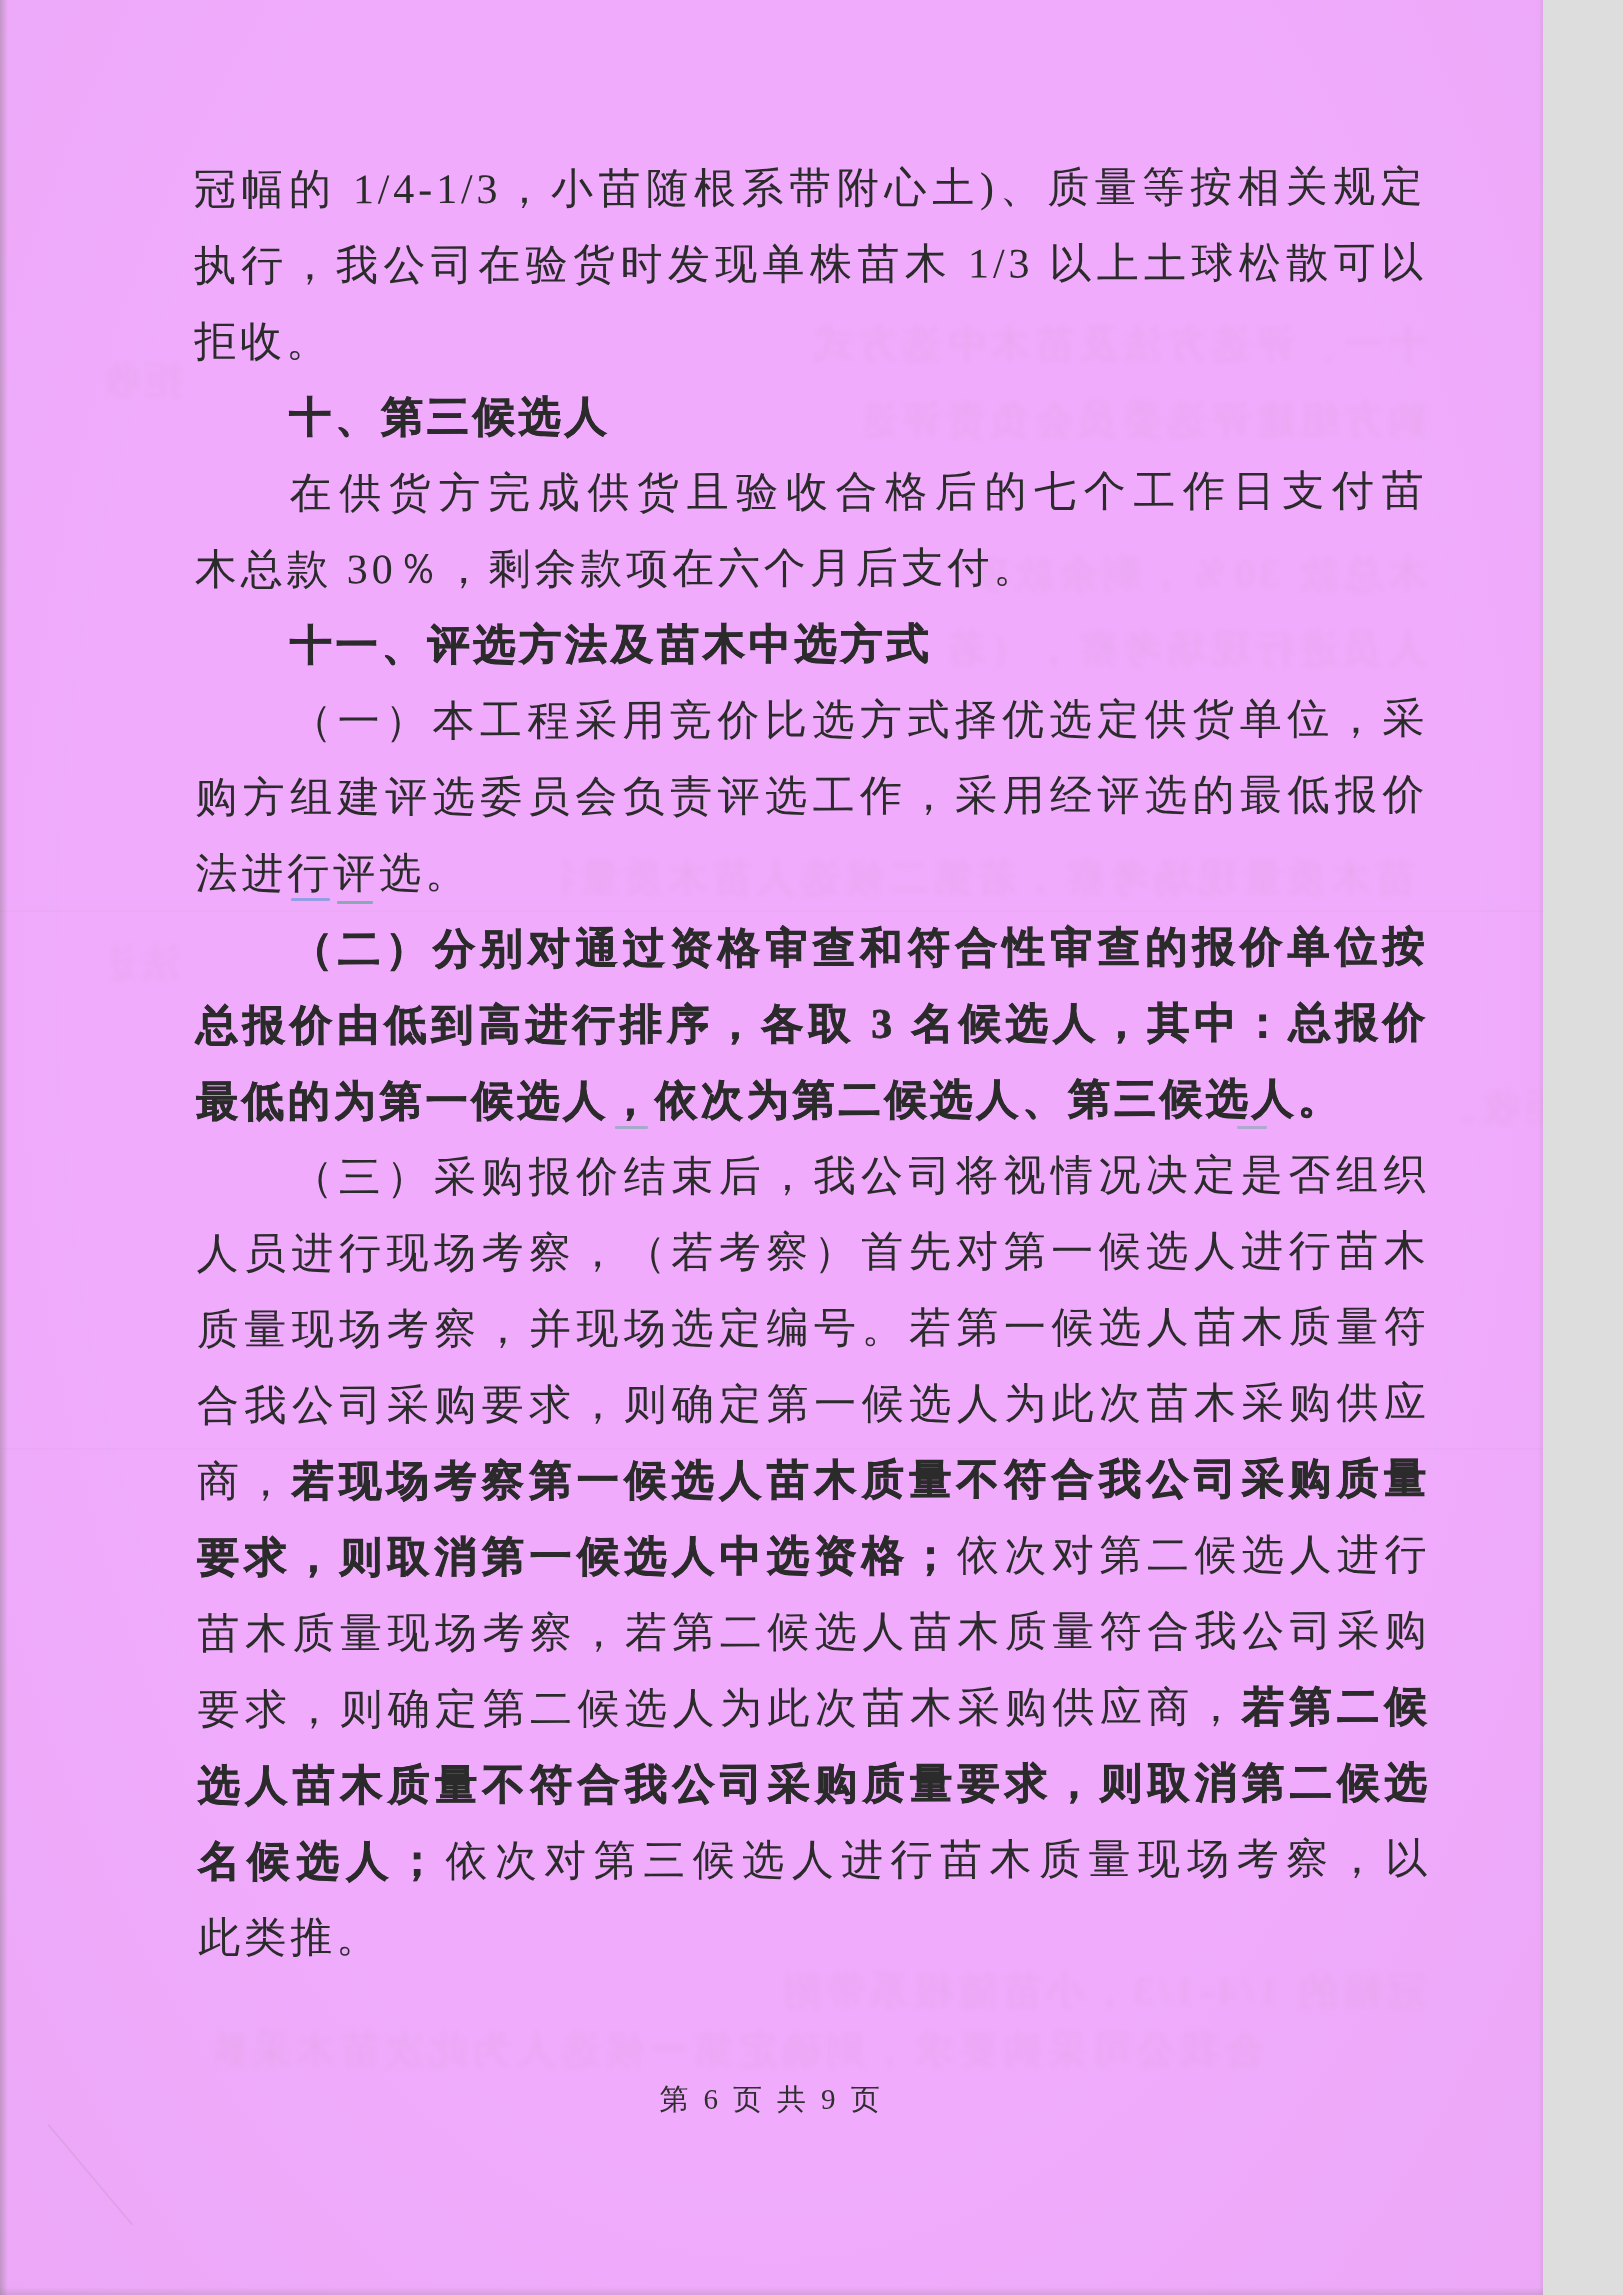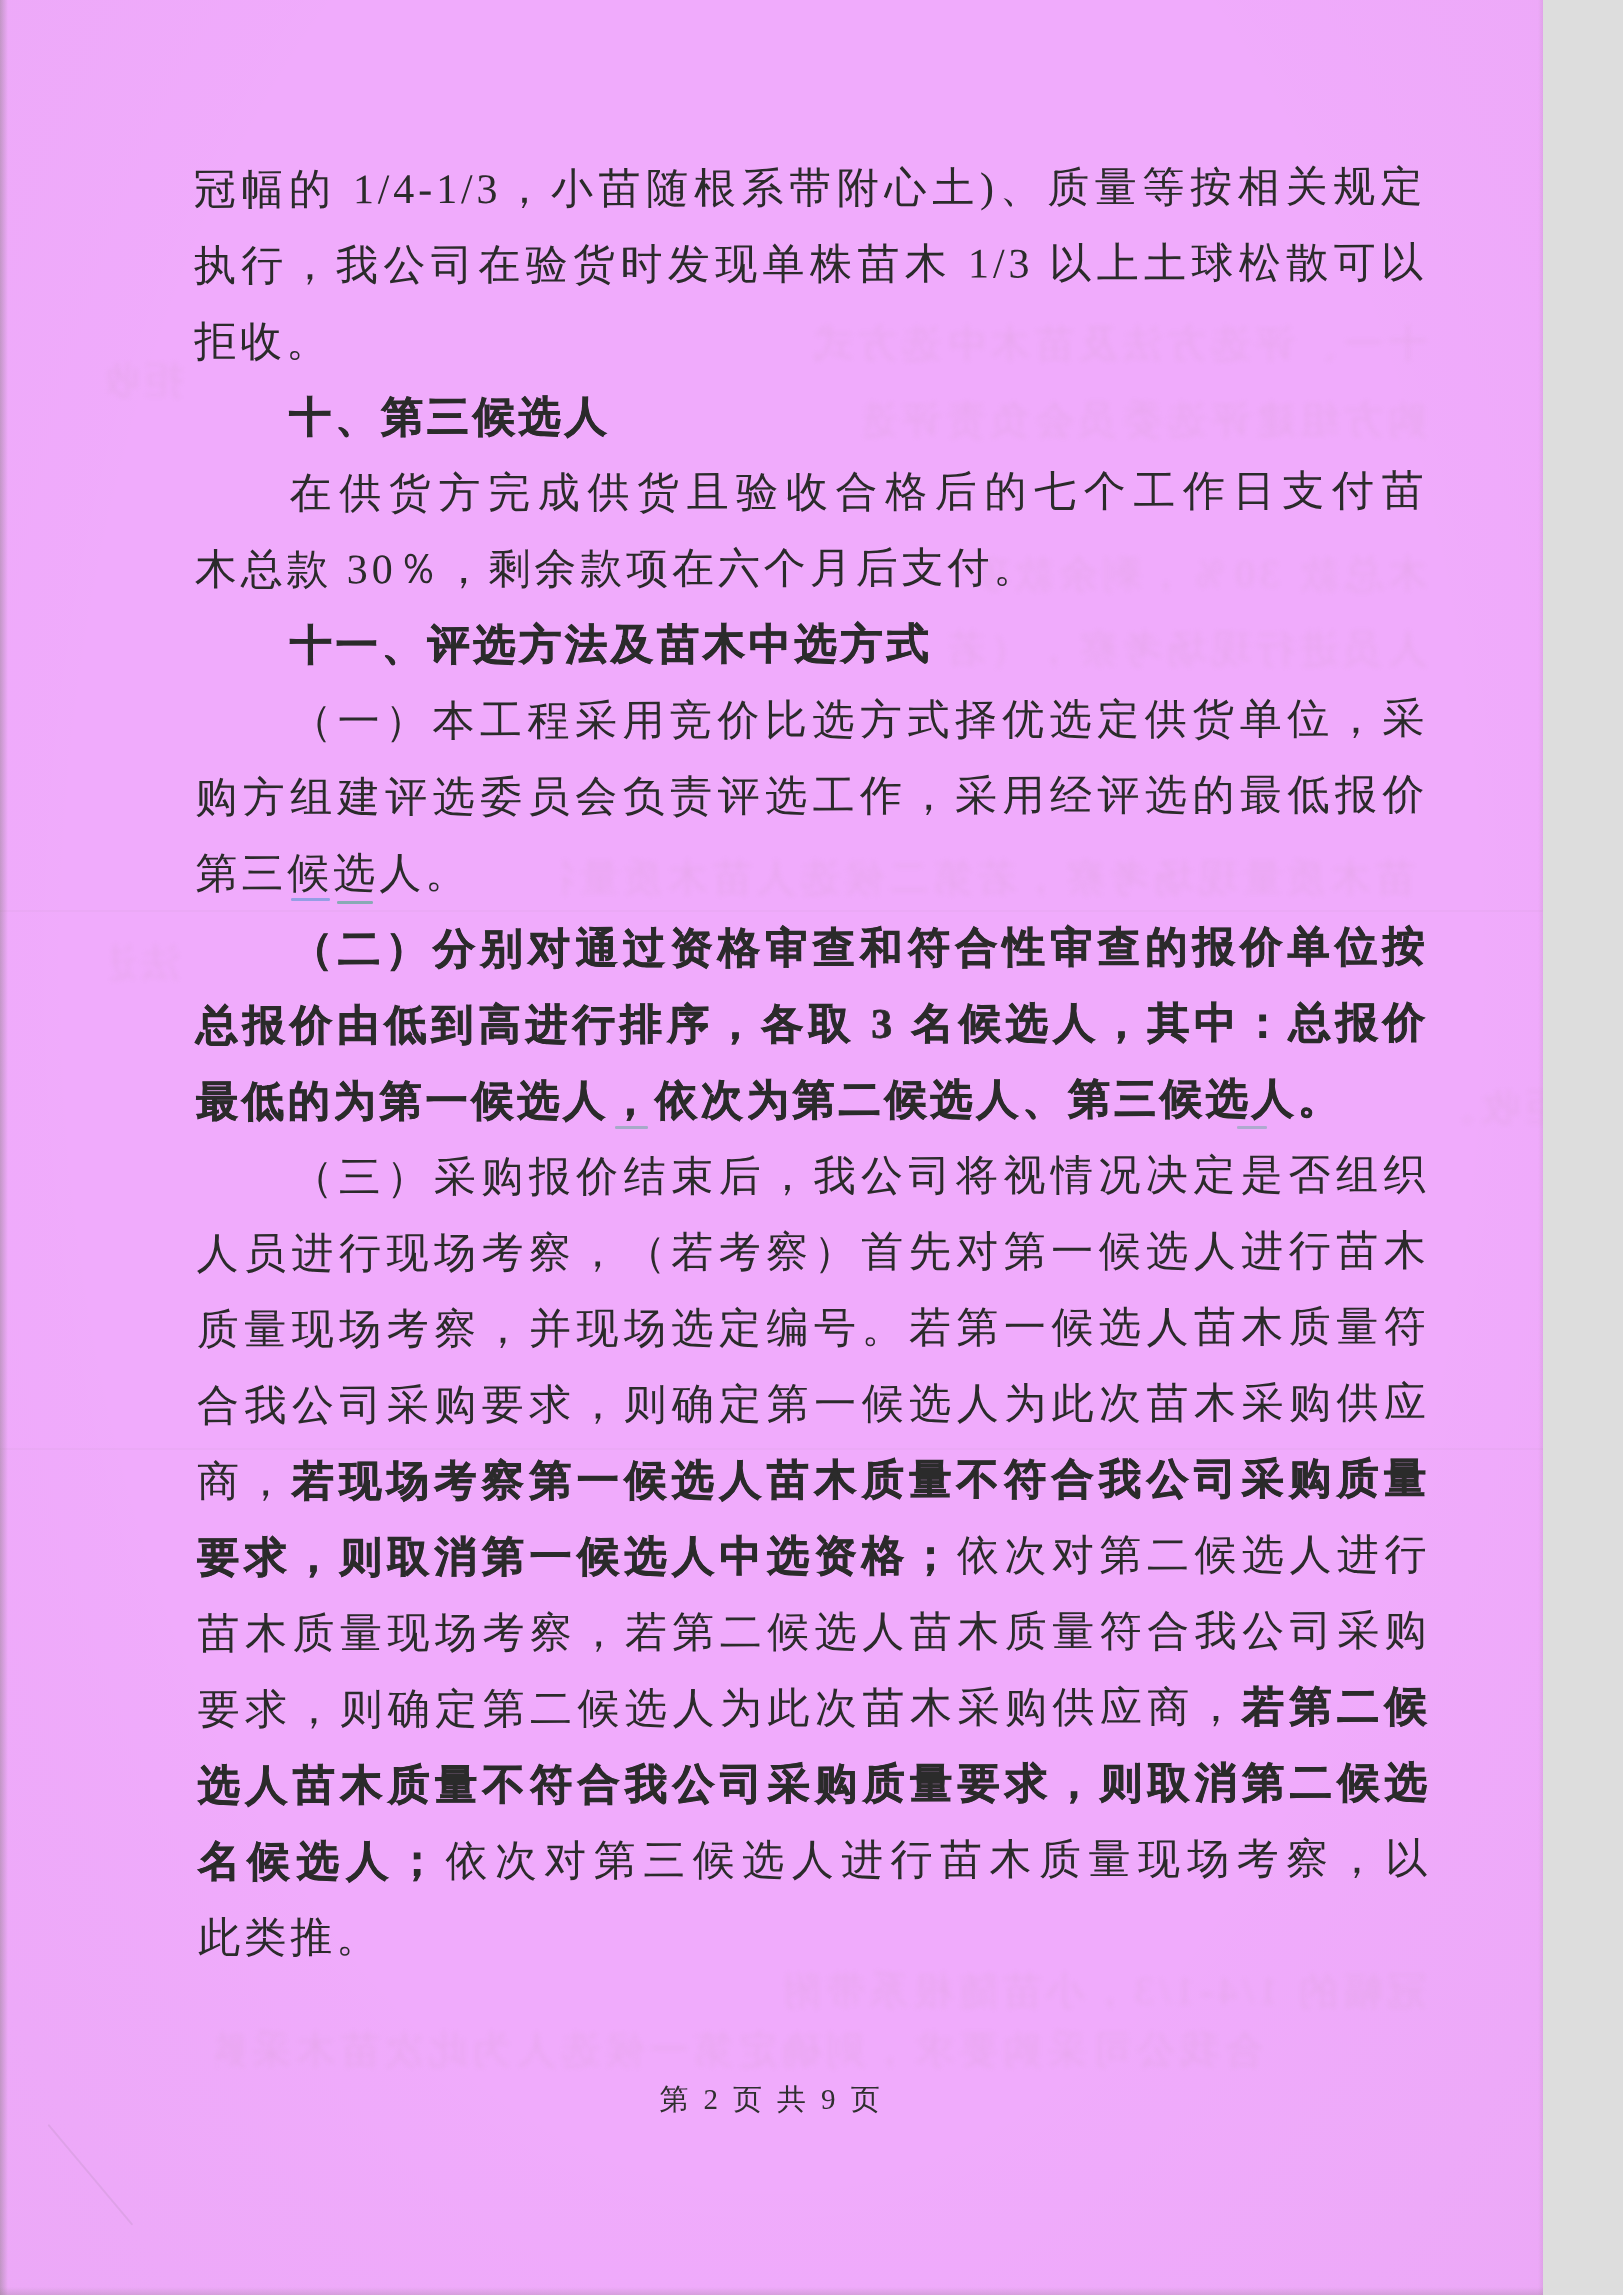"第三候选人。" span { text: 第三候选人 -> 法进行评选 }
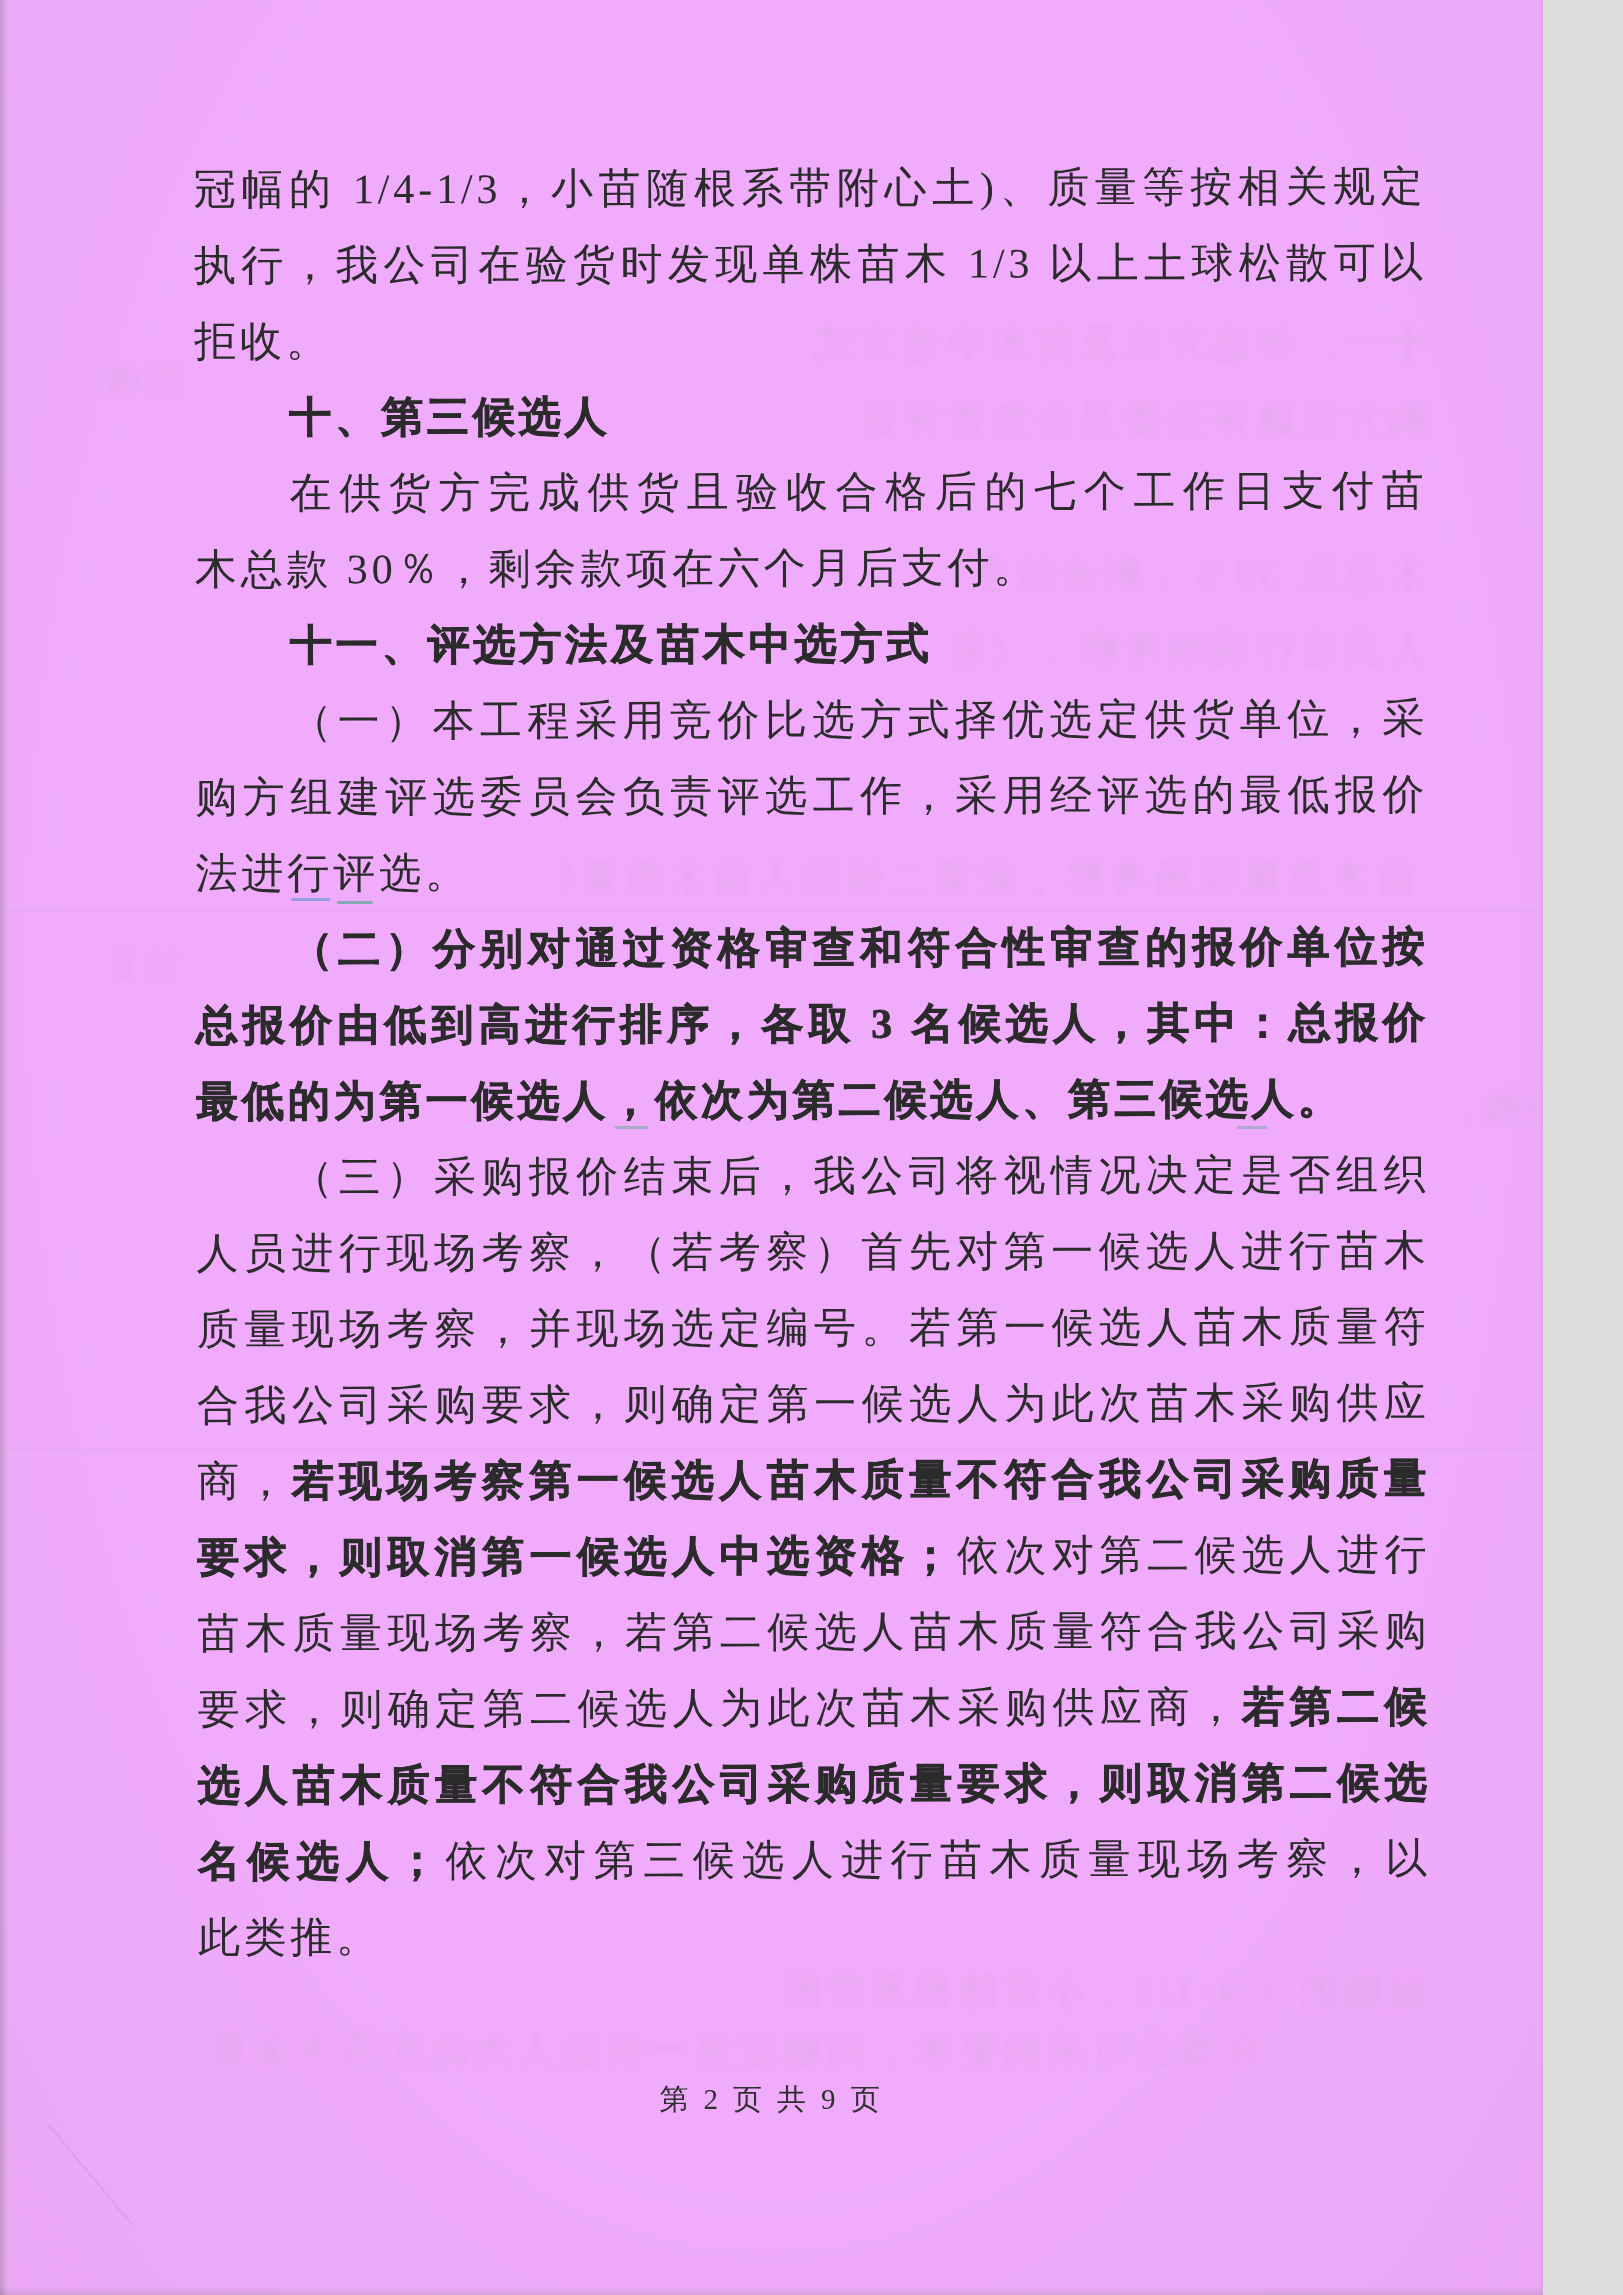"第 2 页 共 9" div.footer { text: 2 -> 6 }
